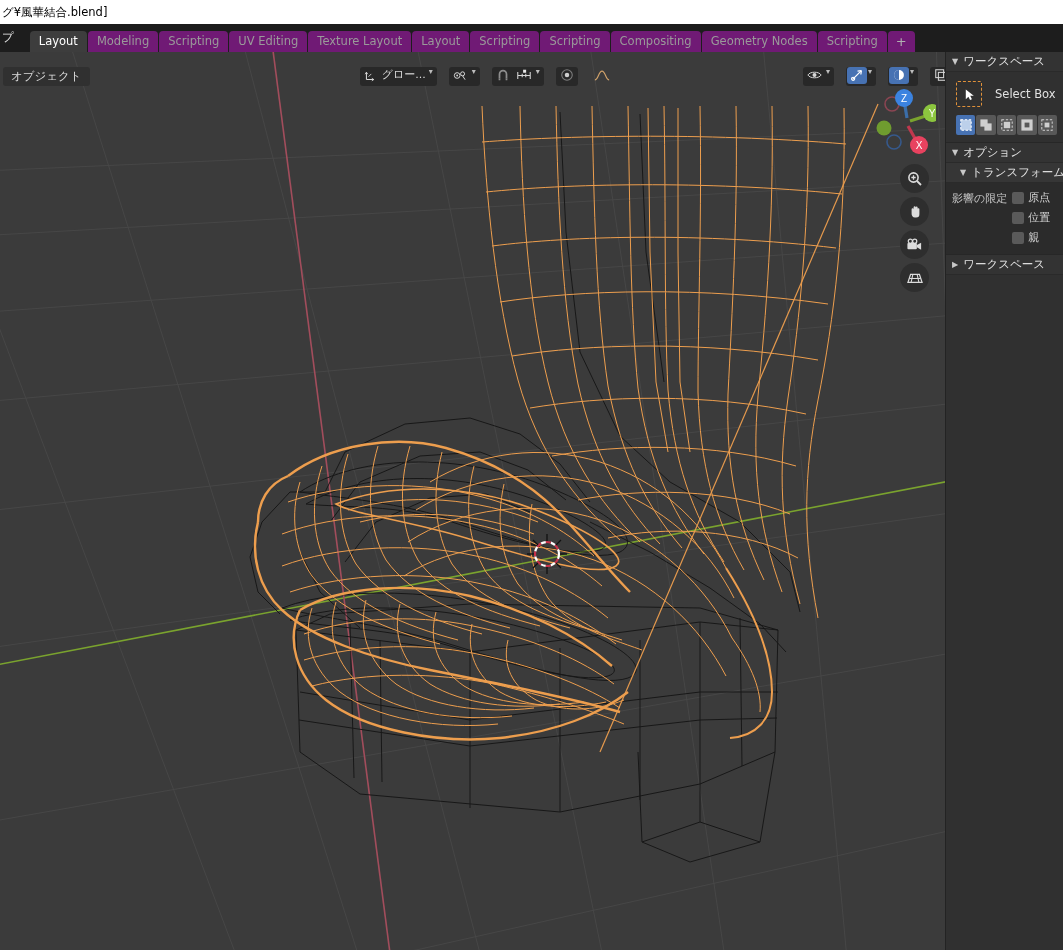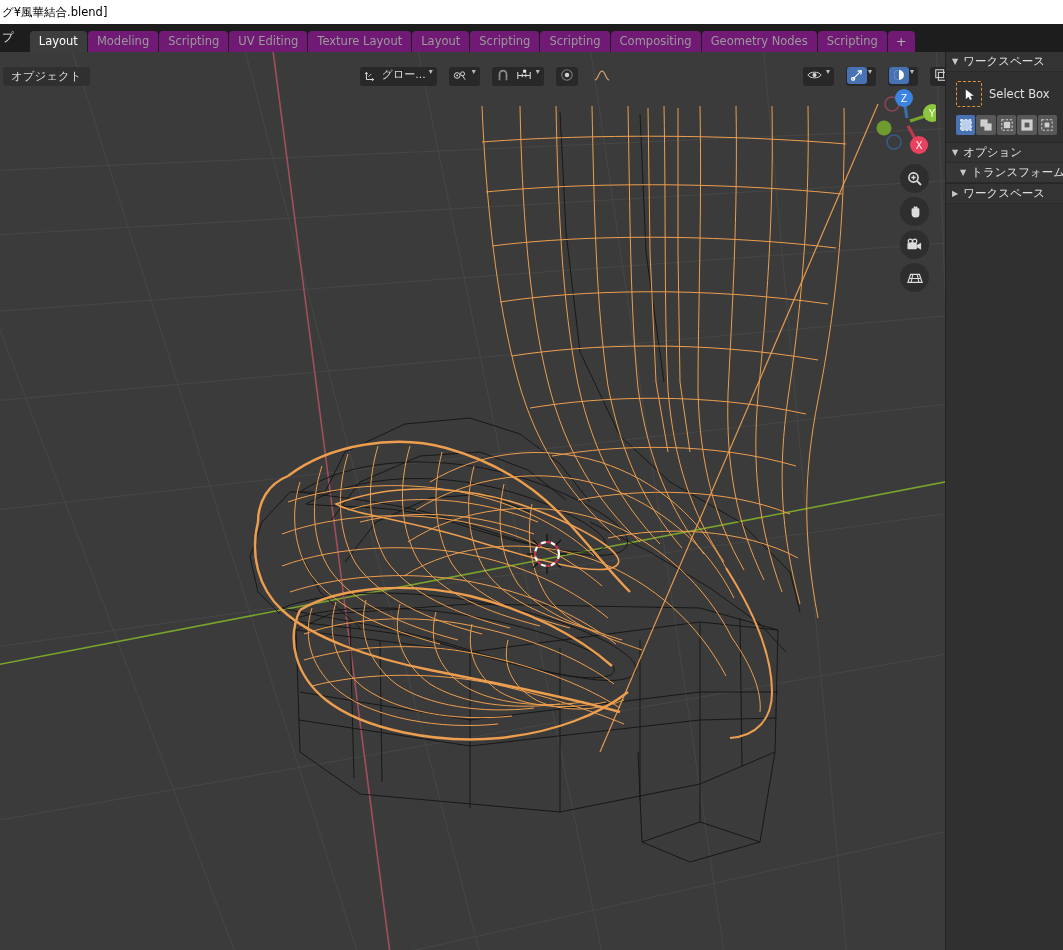"Select Box" .tool-row { gap: 7px -> 13px }
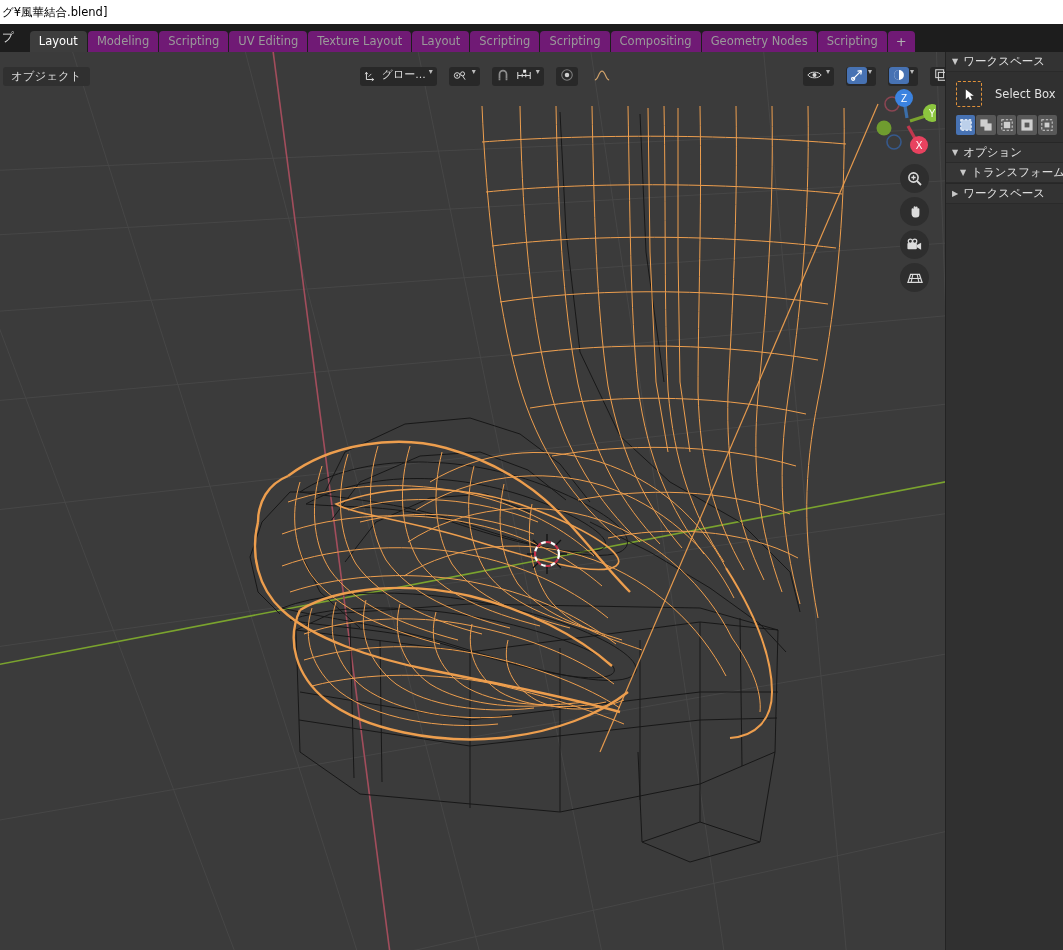"影響の限定" div.opt-block { html: none -> <div> <div> <div>影響の限定</div> <div> <div> <span></span> <span>原点</span> </div> <div> <span></span> <span>位置</span> </div> <div> <span></span> <span>親</span> </div> </div> </div> </div> }
